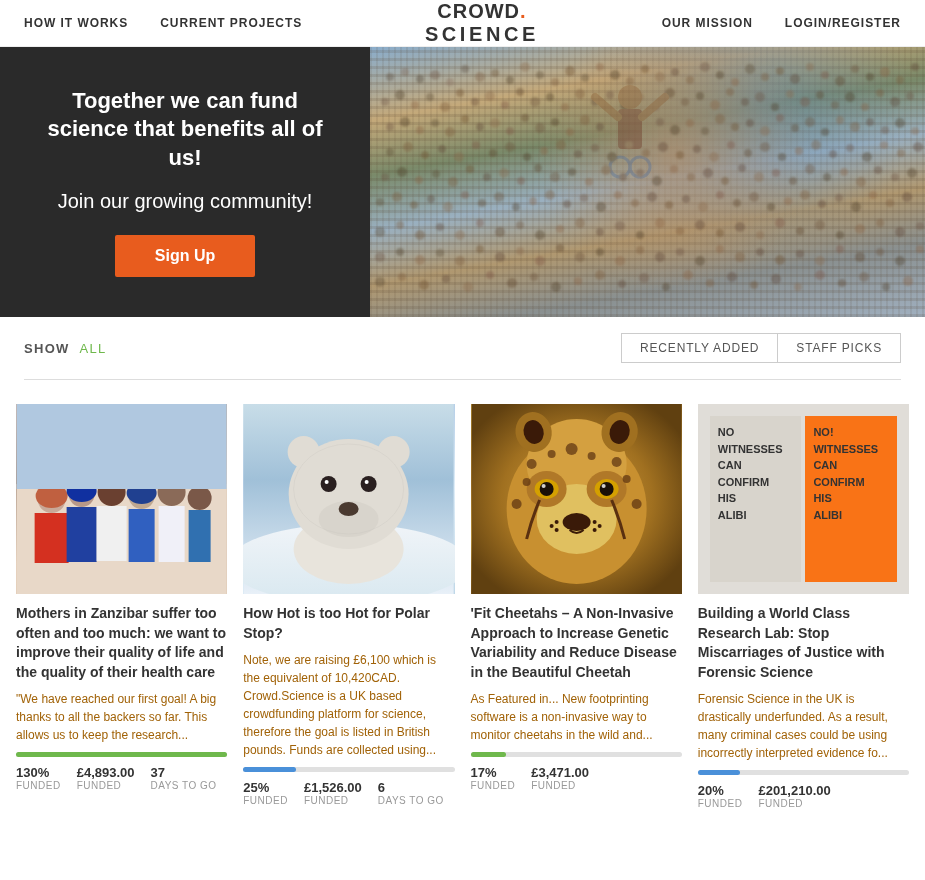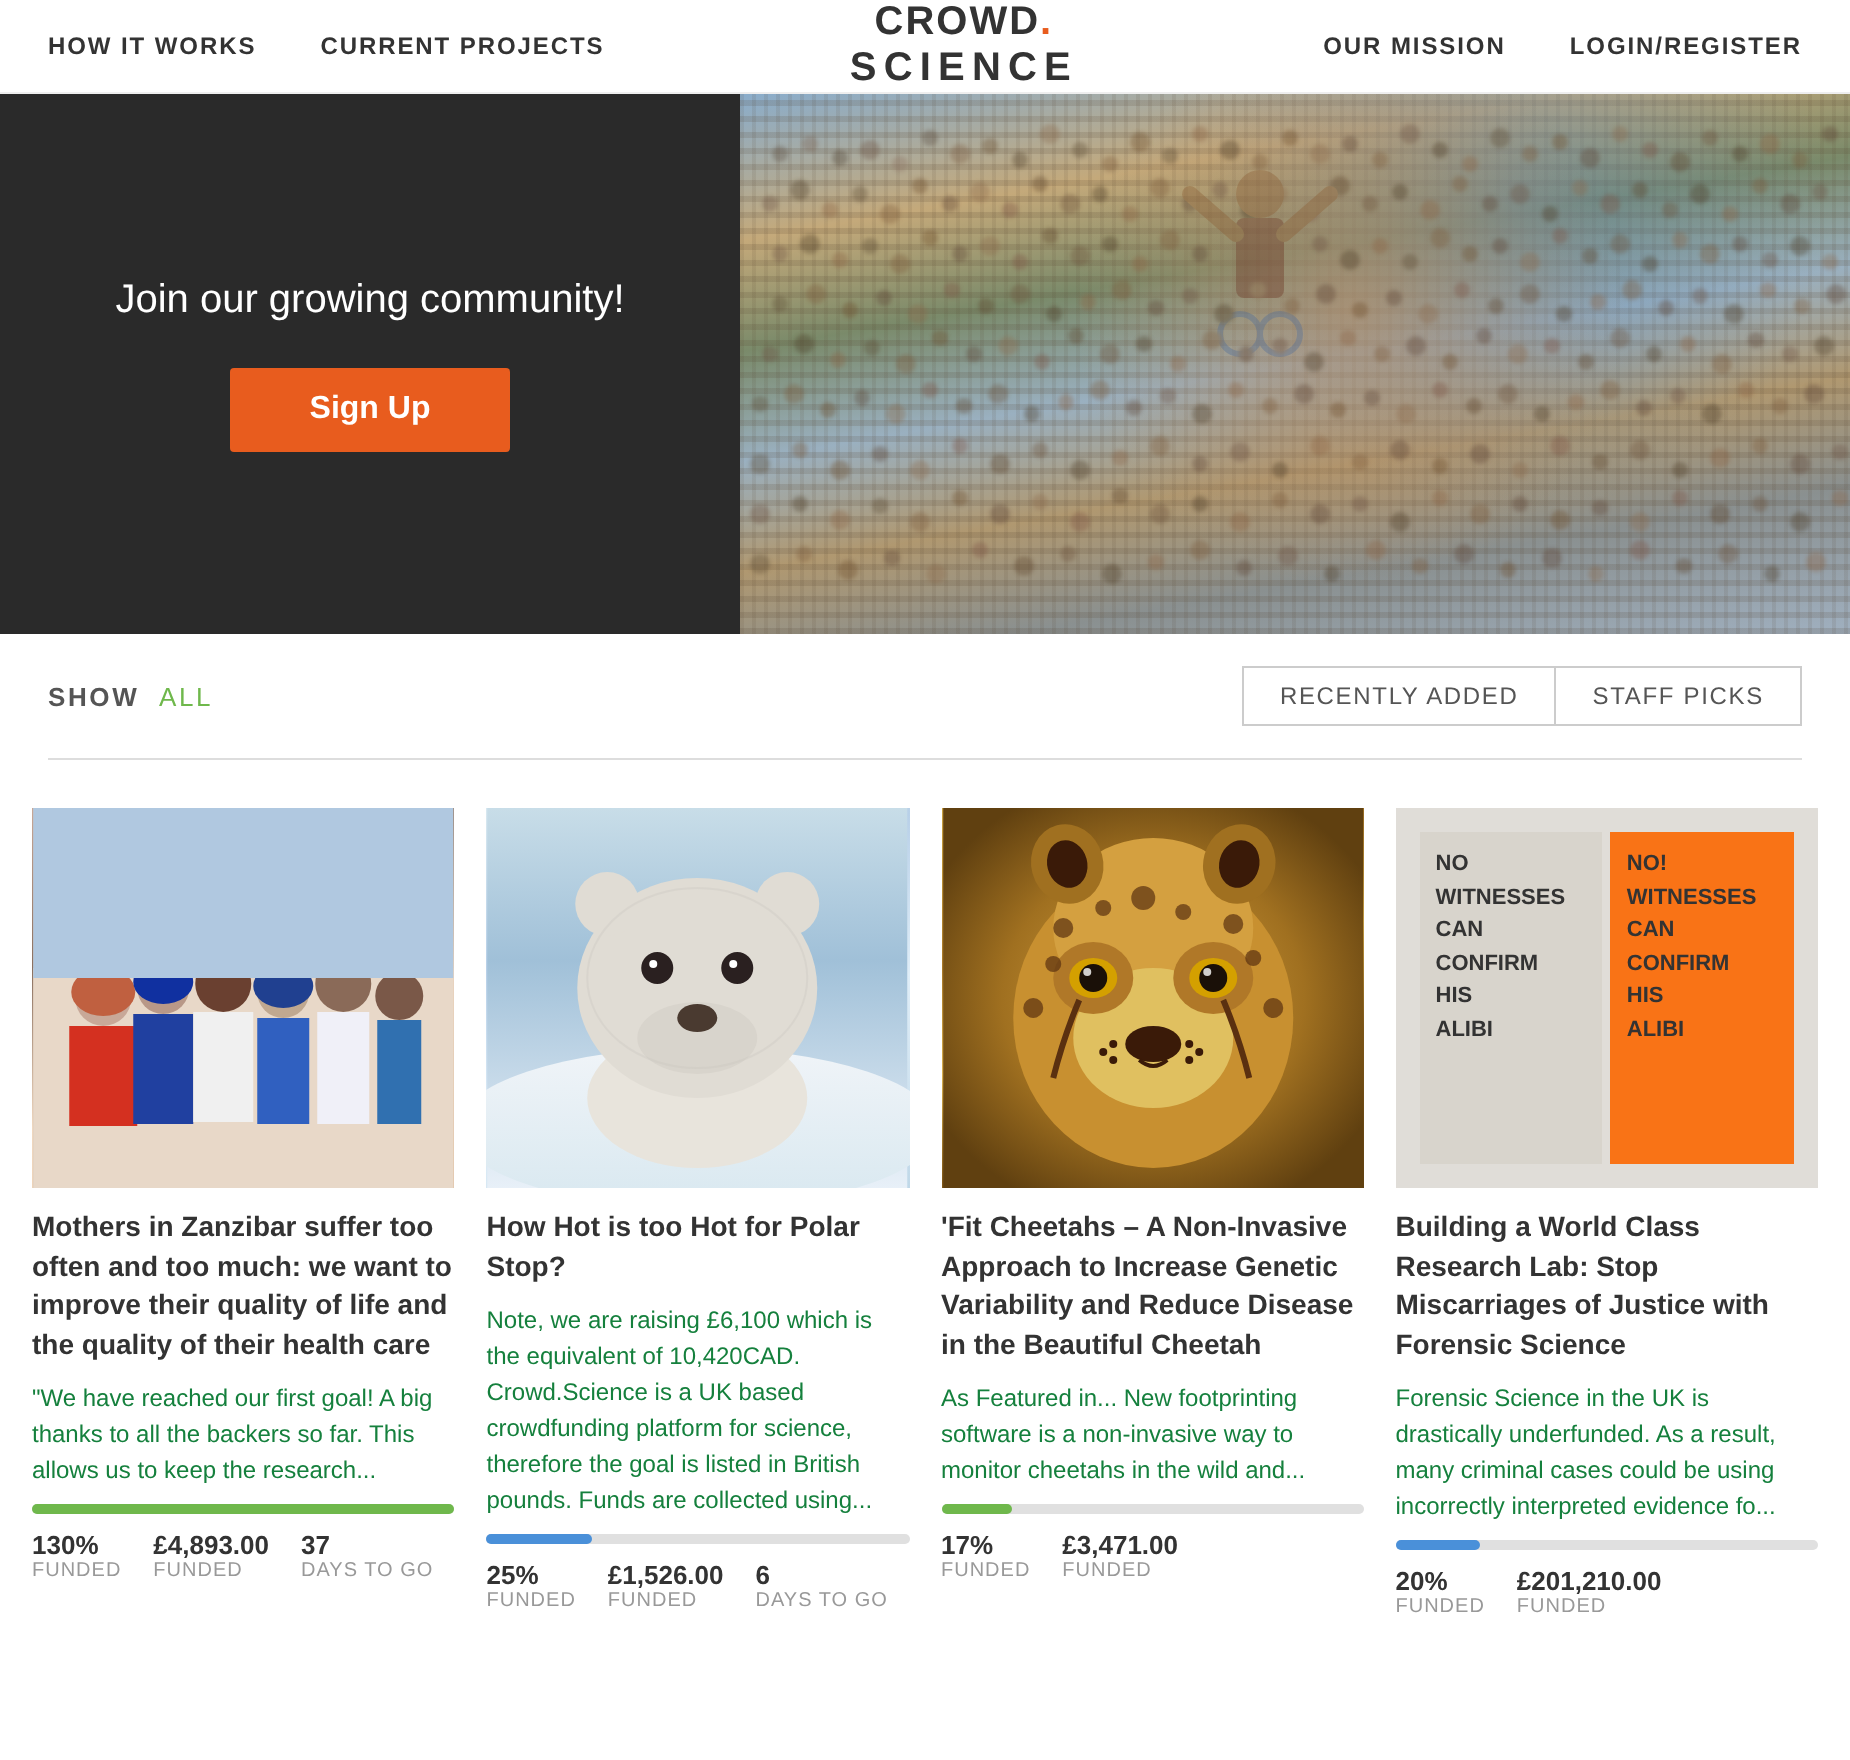"Together we can fund science" h1 { html: none -> <h1>Together we can fund science that benefits all of us!</h1> }
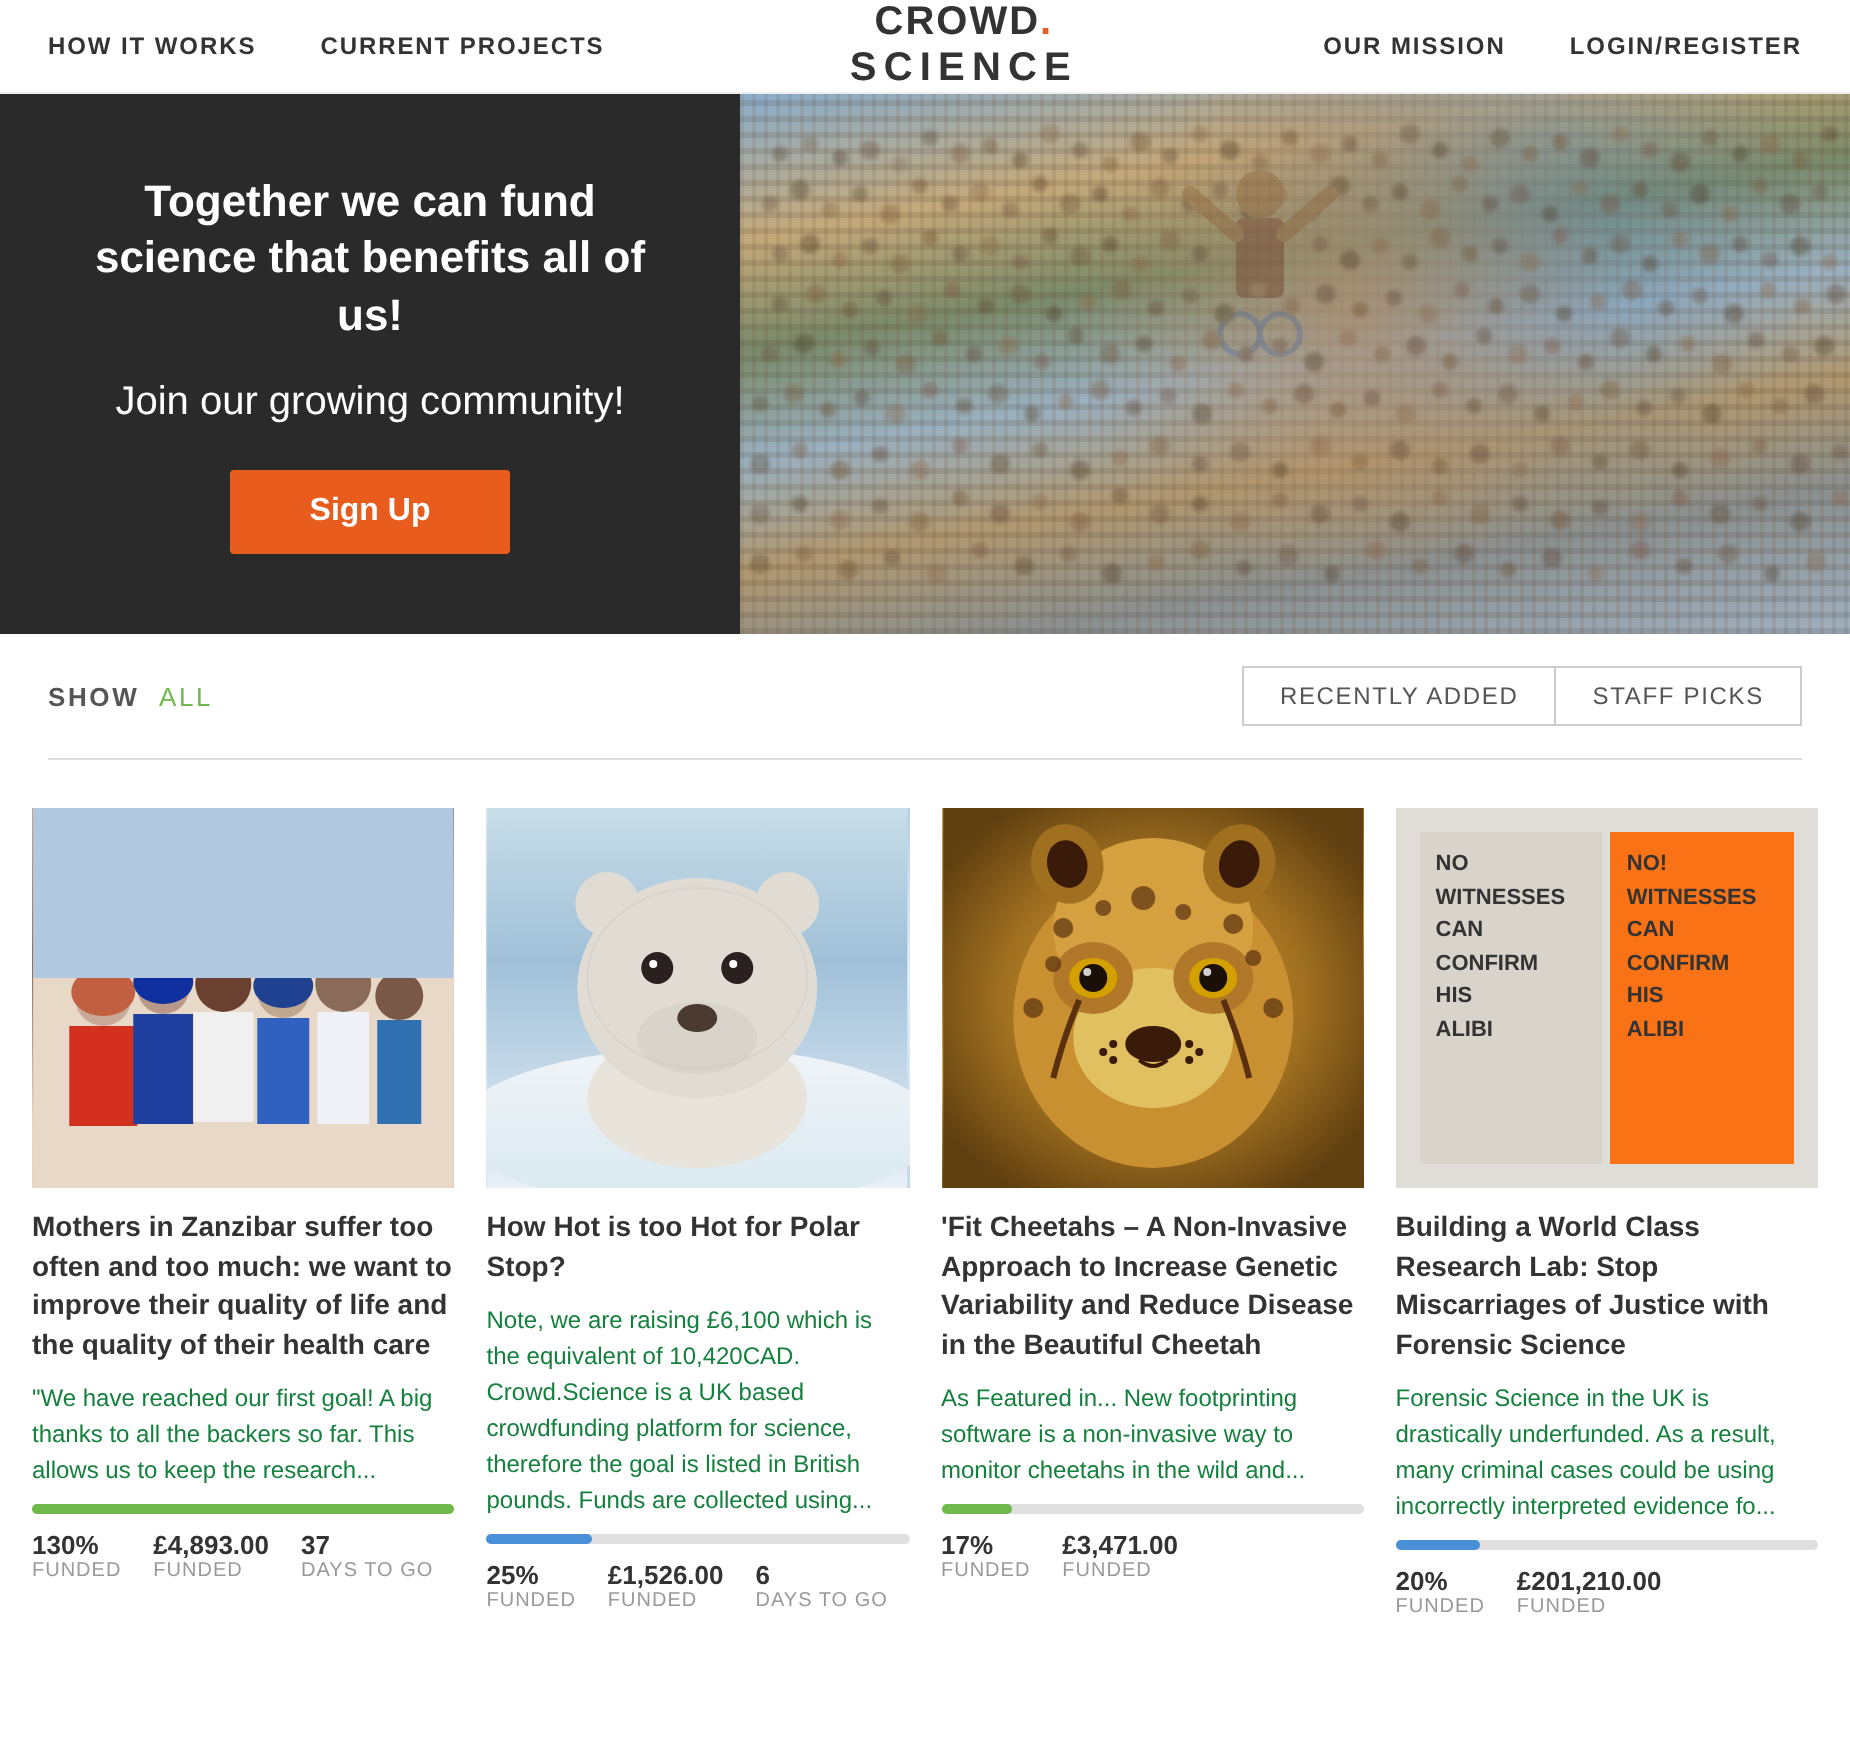"Note, we are raising £6,100" .project-desc { color: #15803d -> #a16207 }
